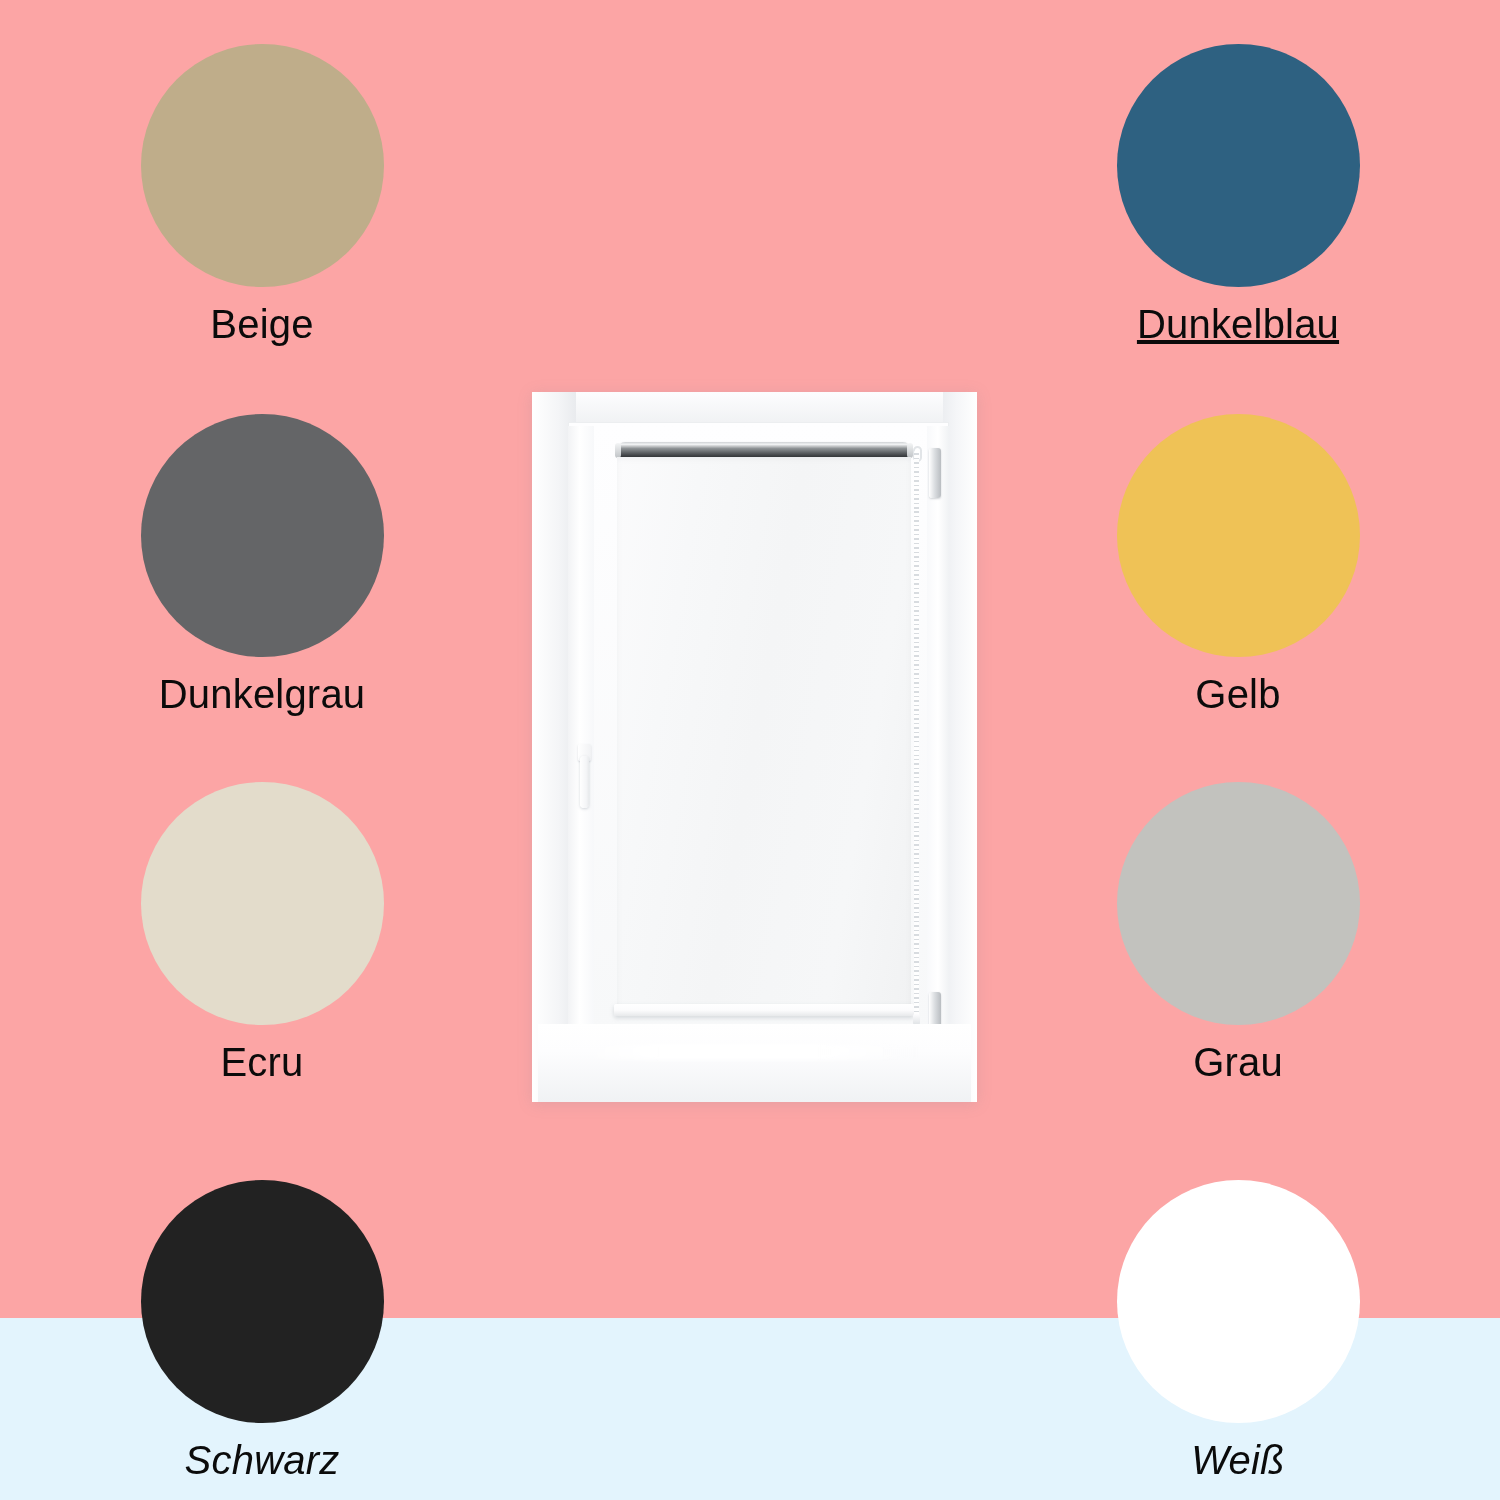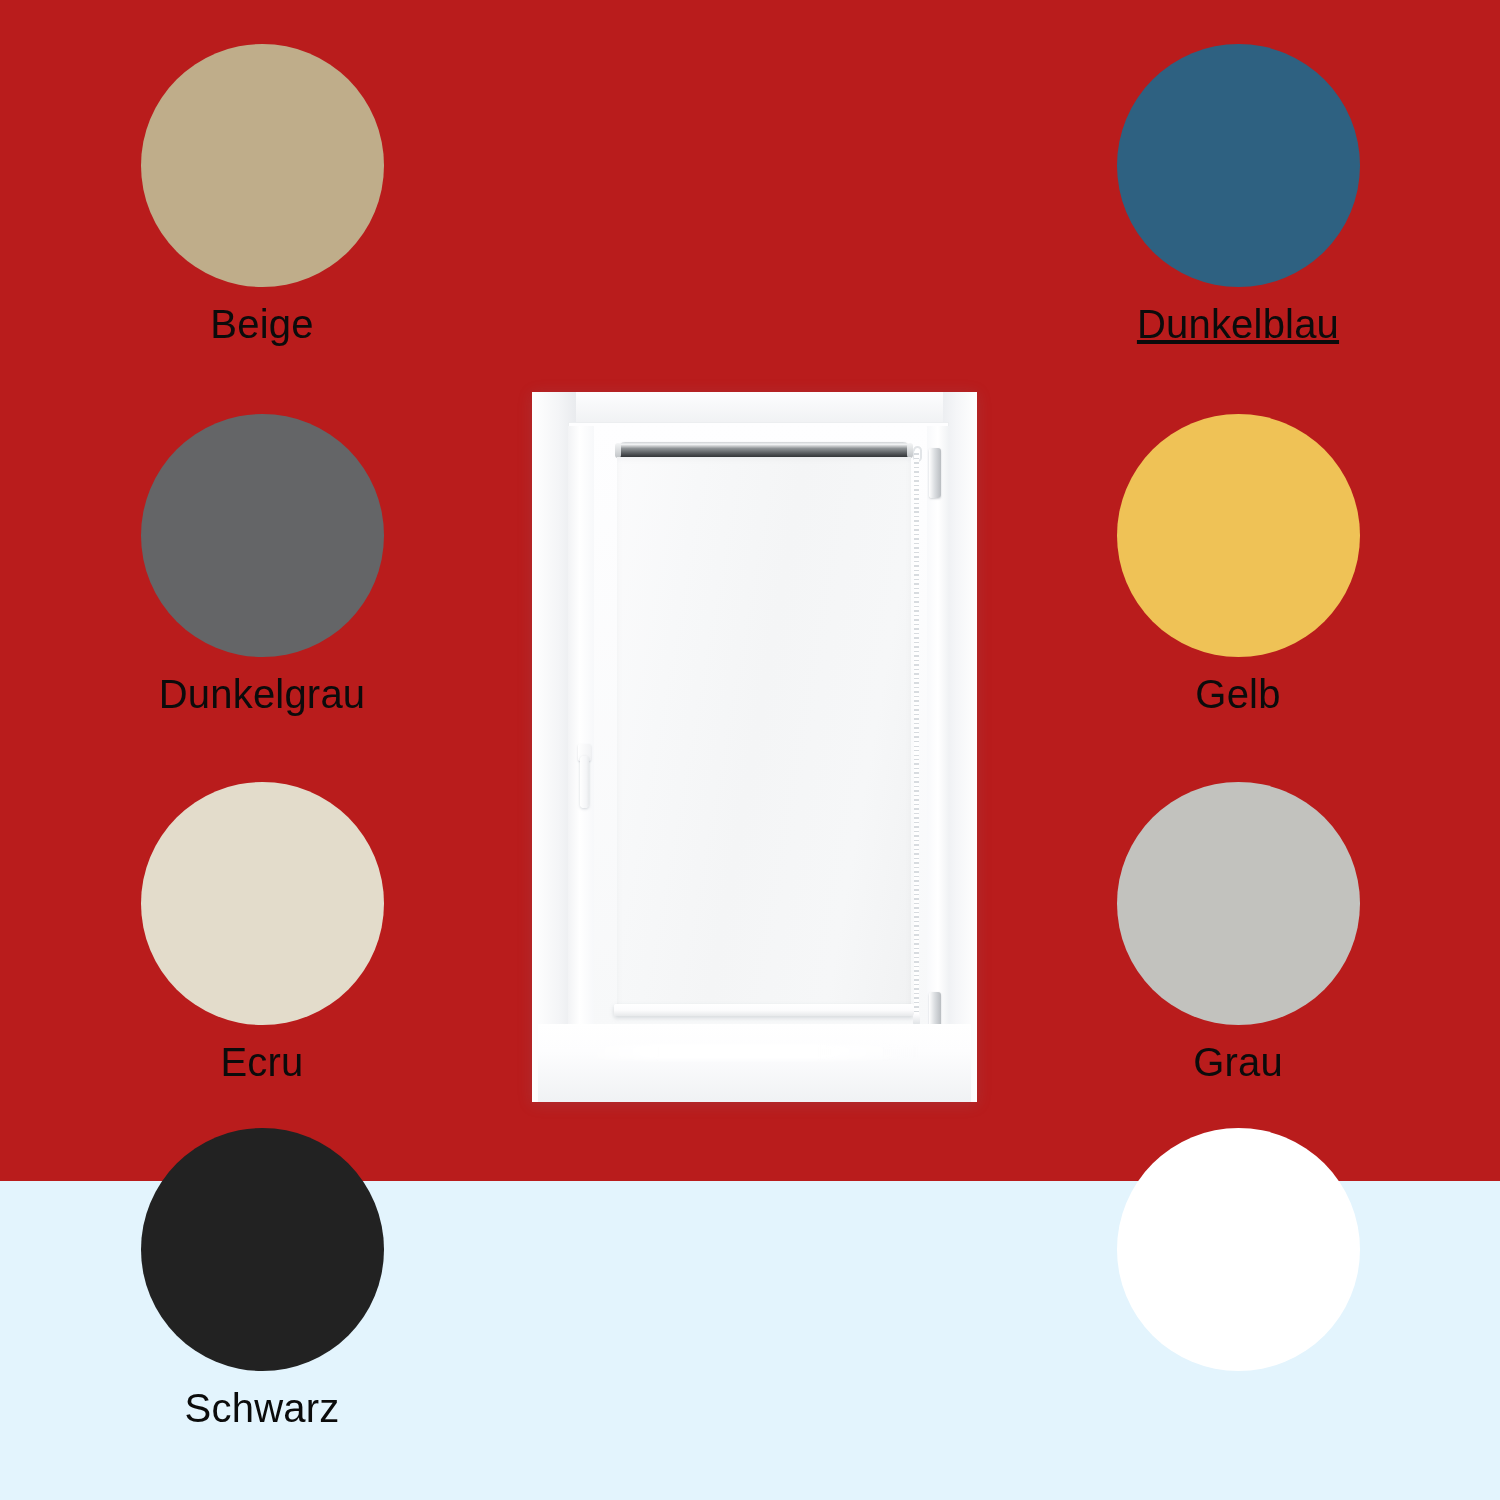"Beige" .stage { background: #b91c1c -> #fca5a5; height: 1181px -> 1318px }
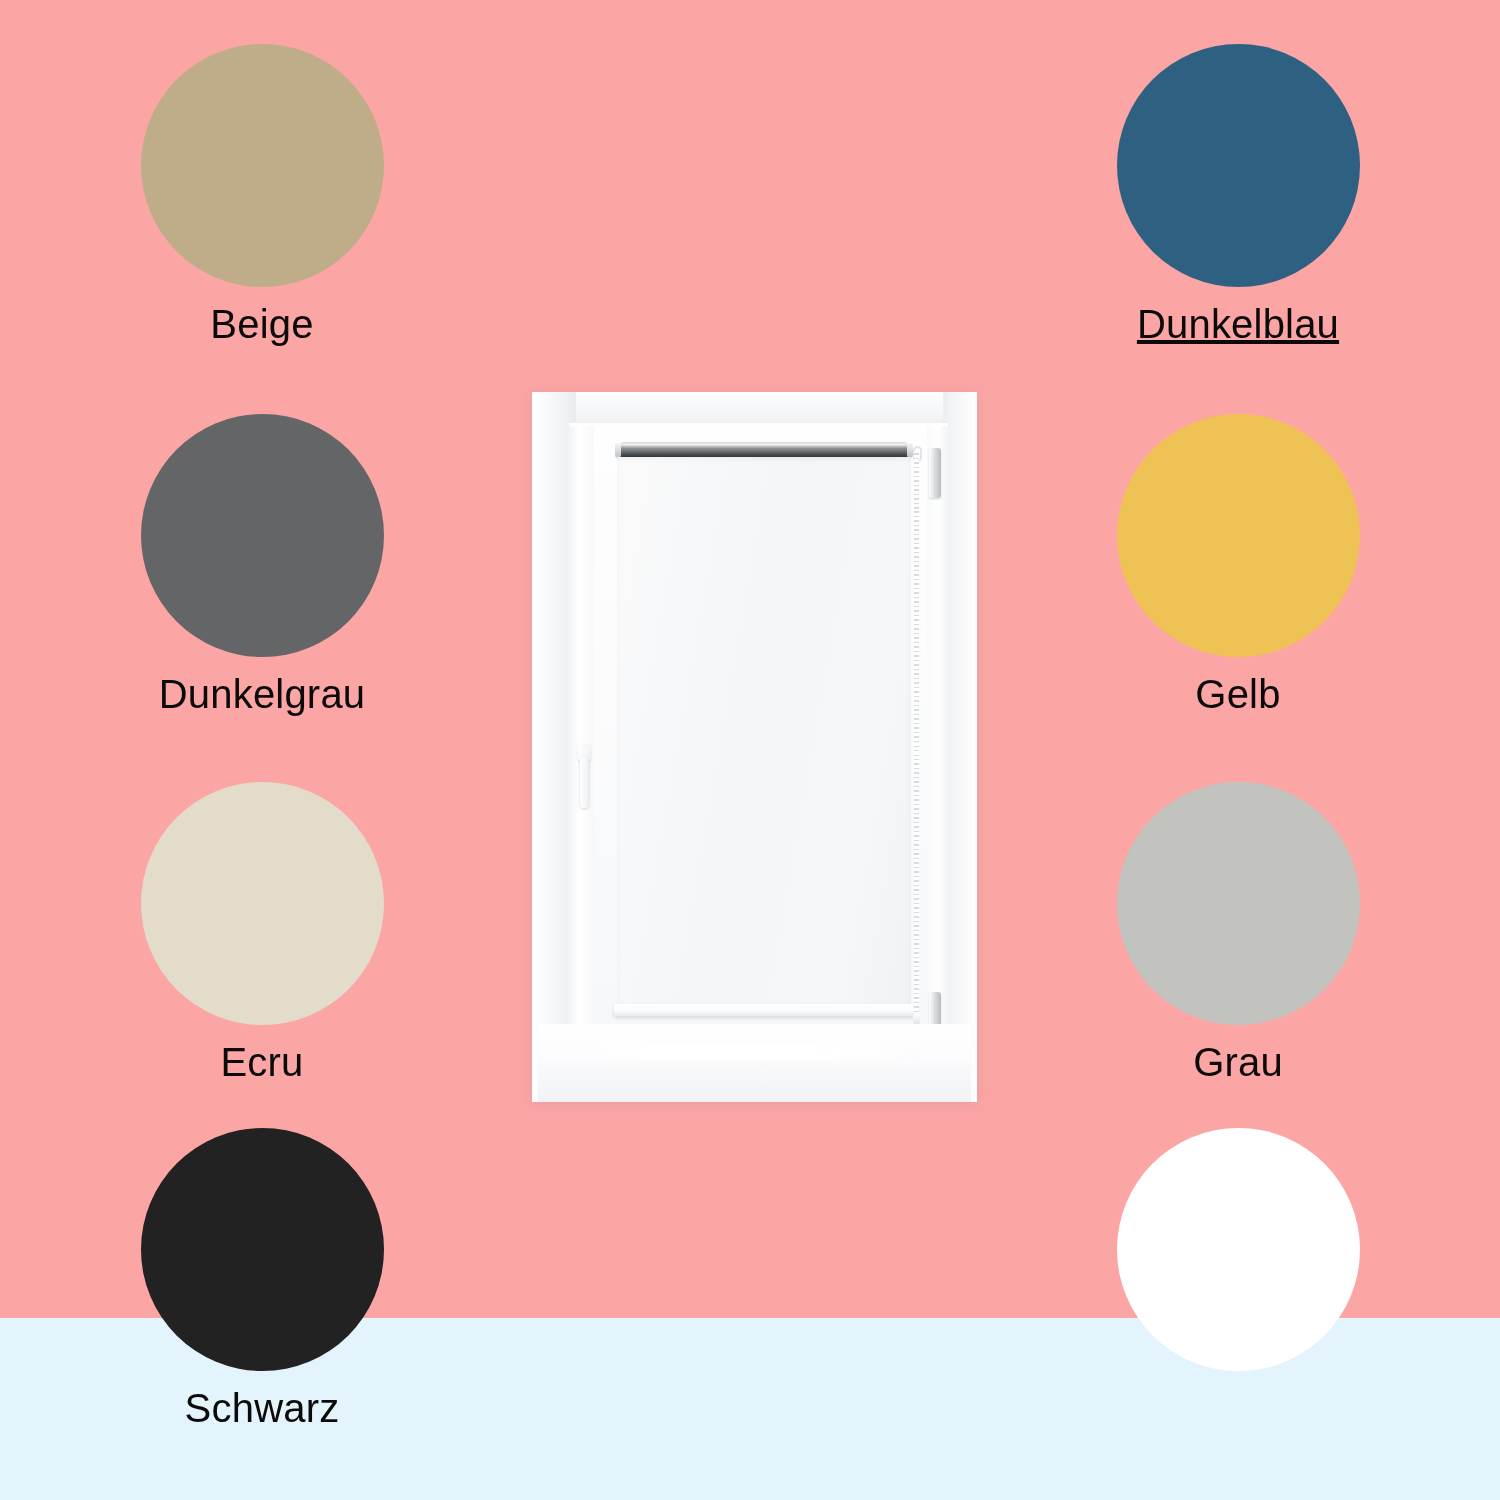"Schwarz" .row-3 { font-style: none -> italic; top: 1128px -> 1180px }
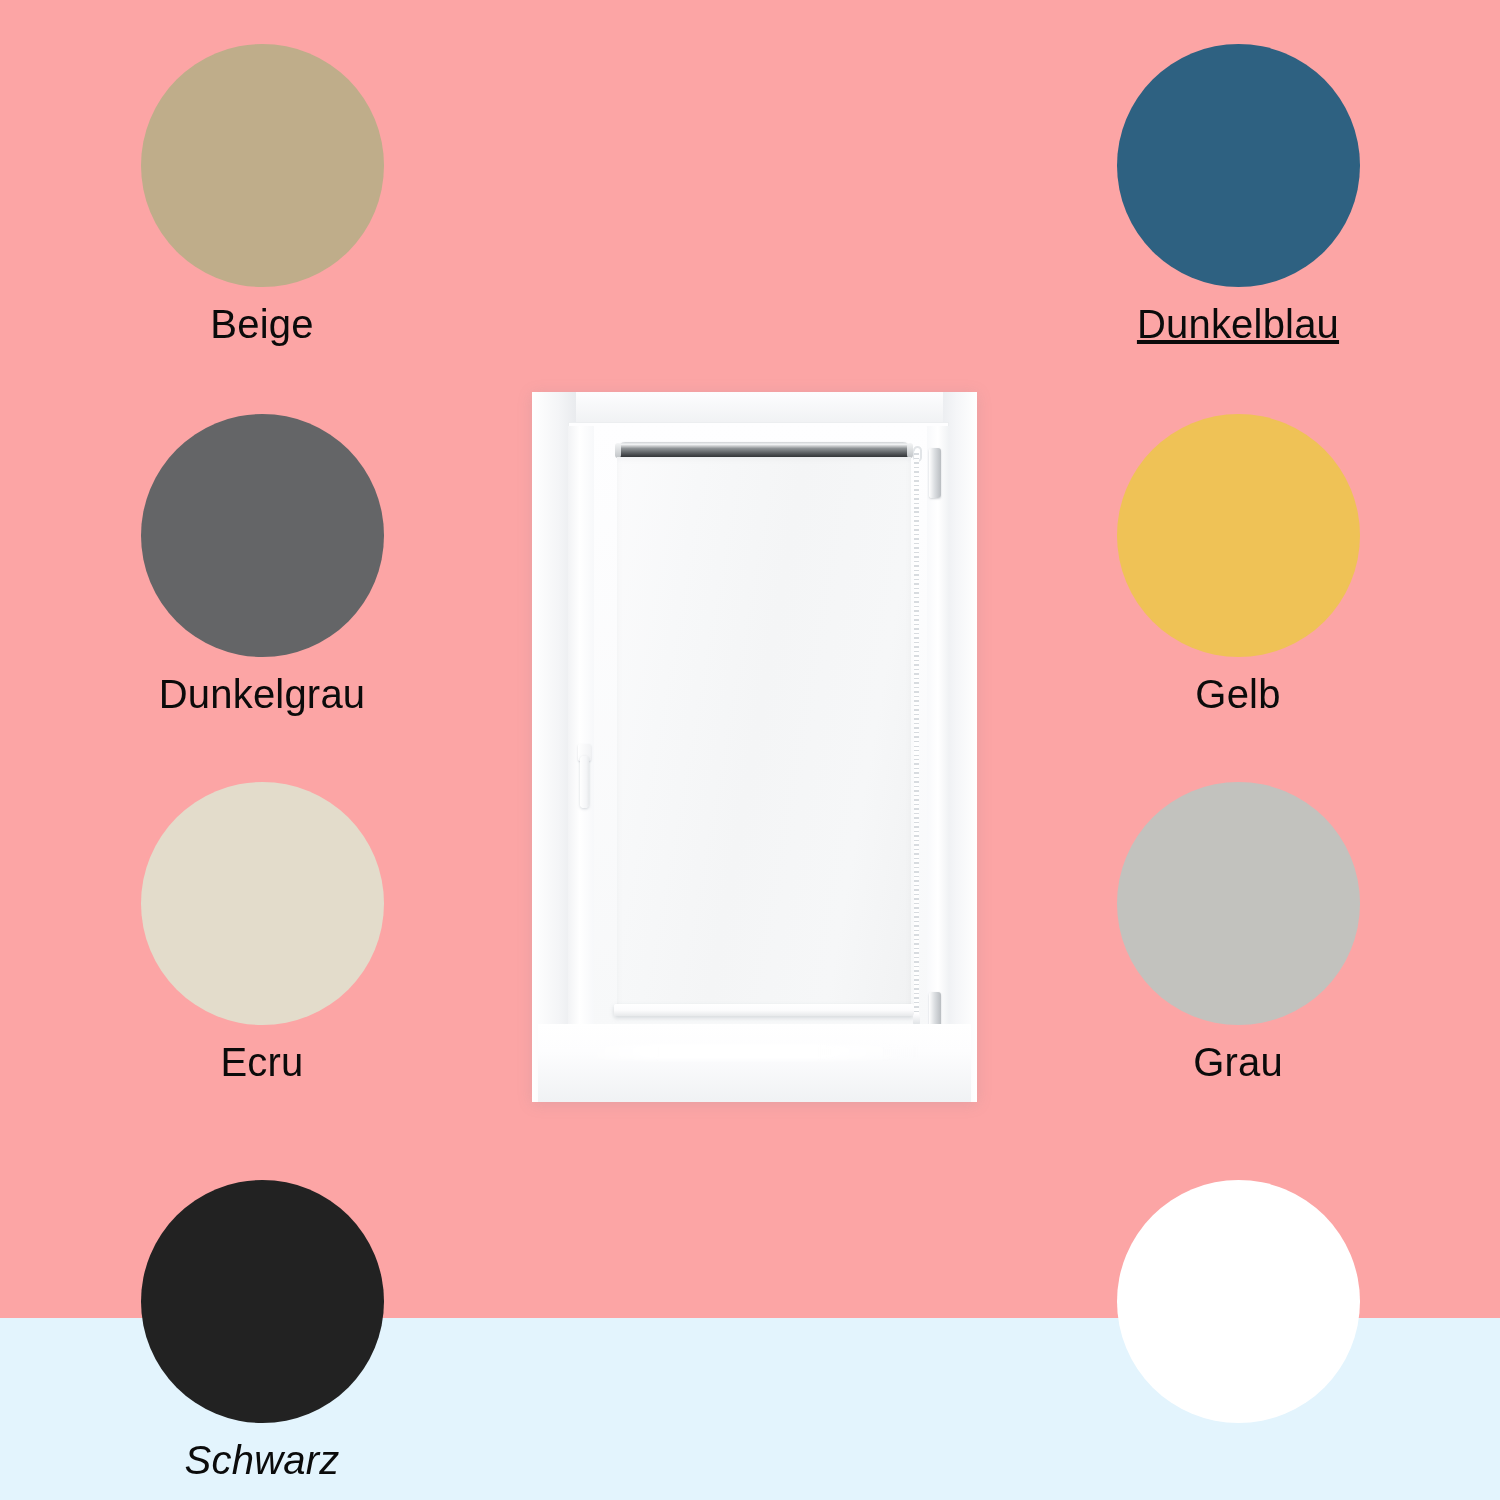"Weiß" div.swatch-label { html: none -> <div>Weiß</div> }
